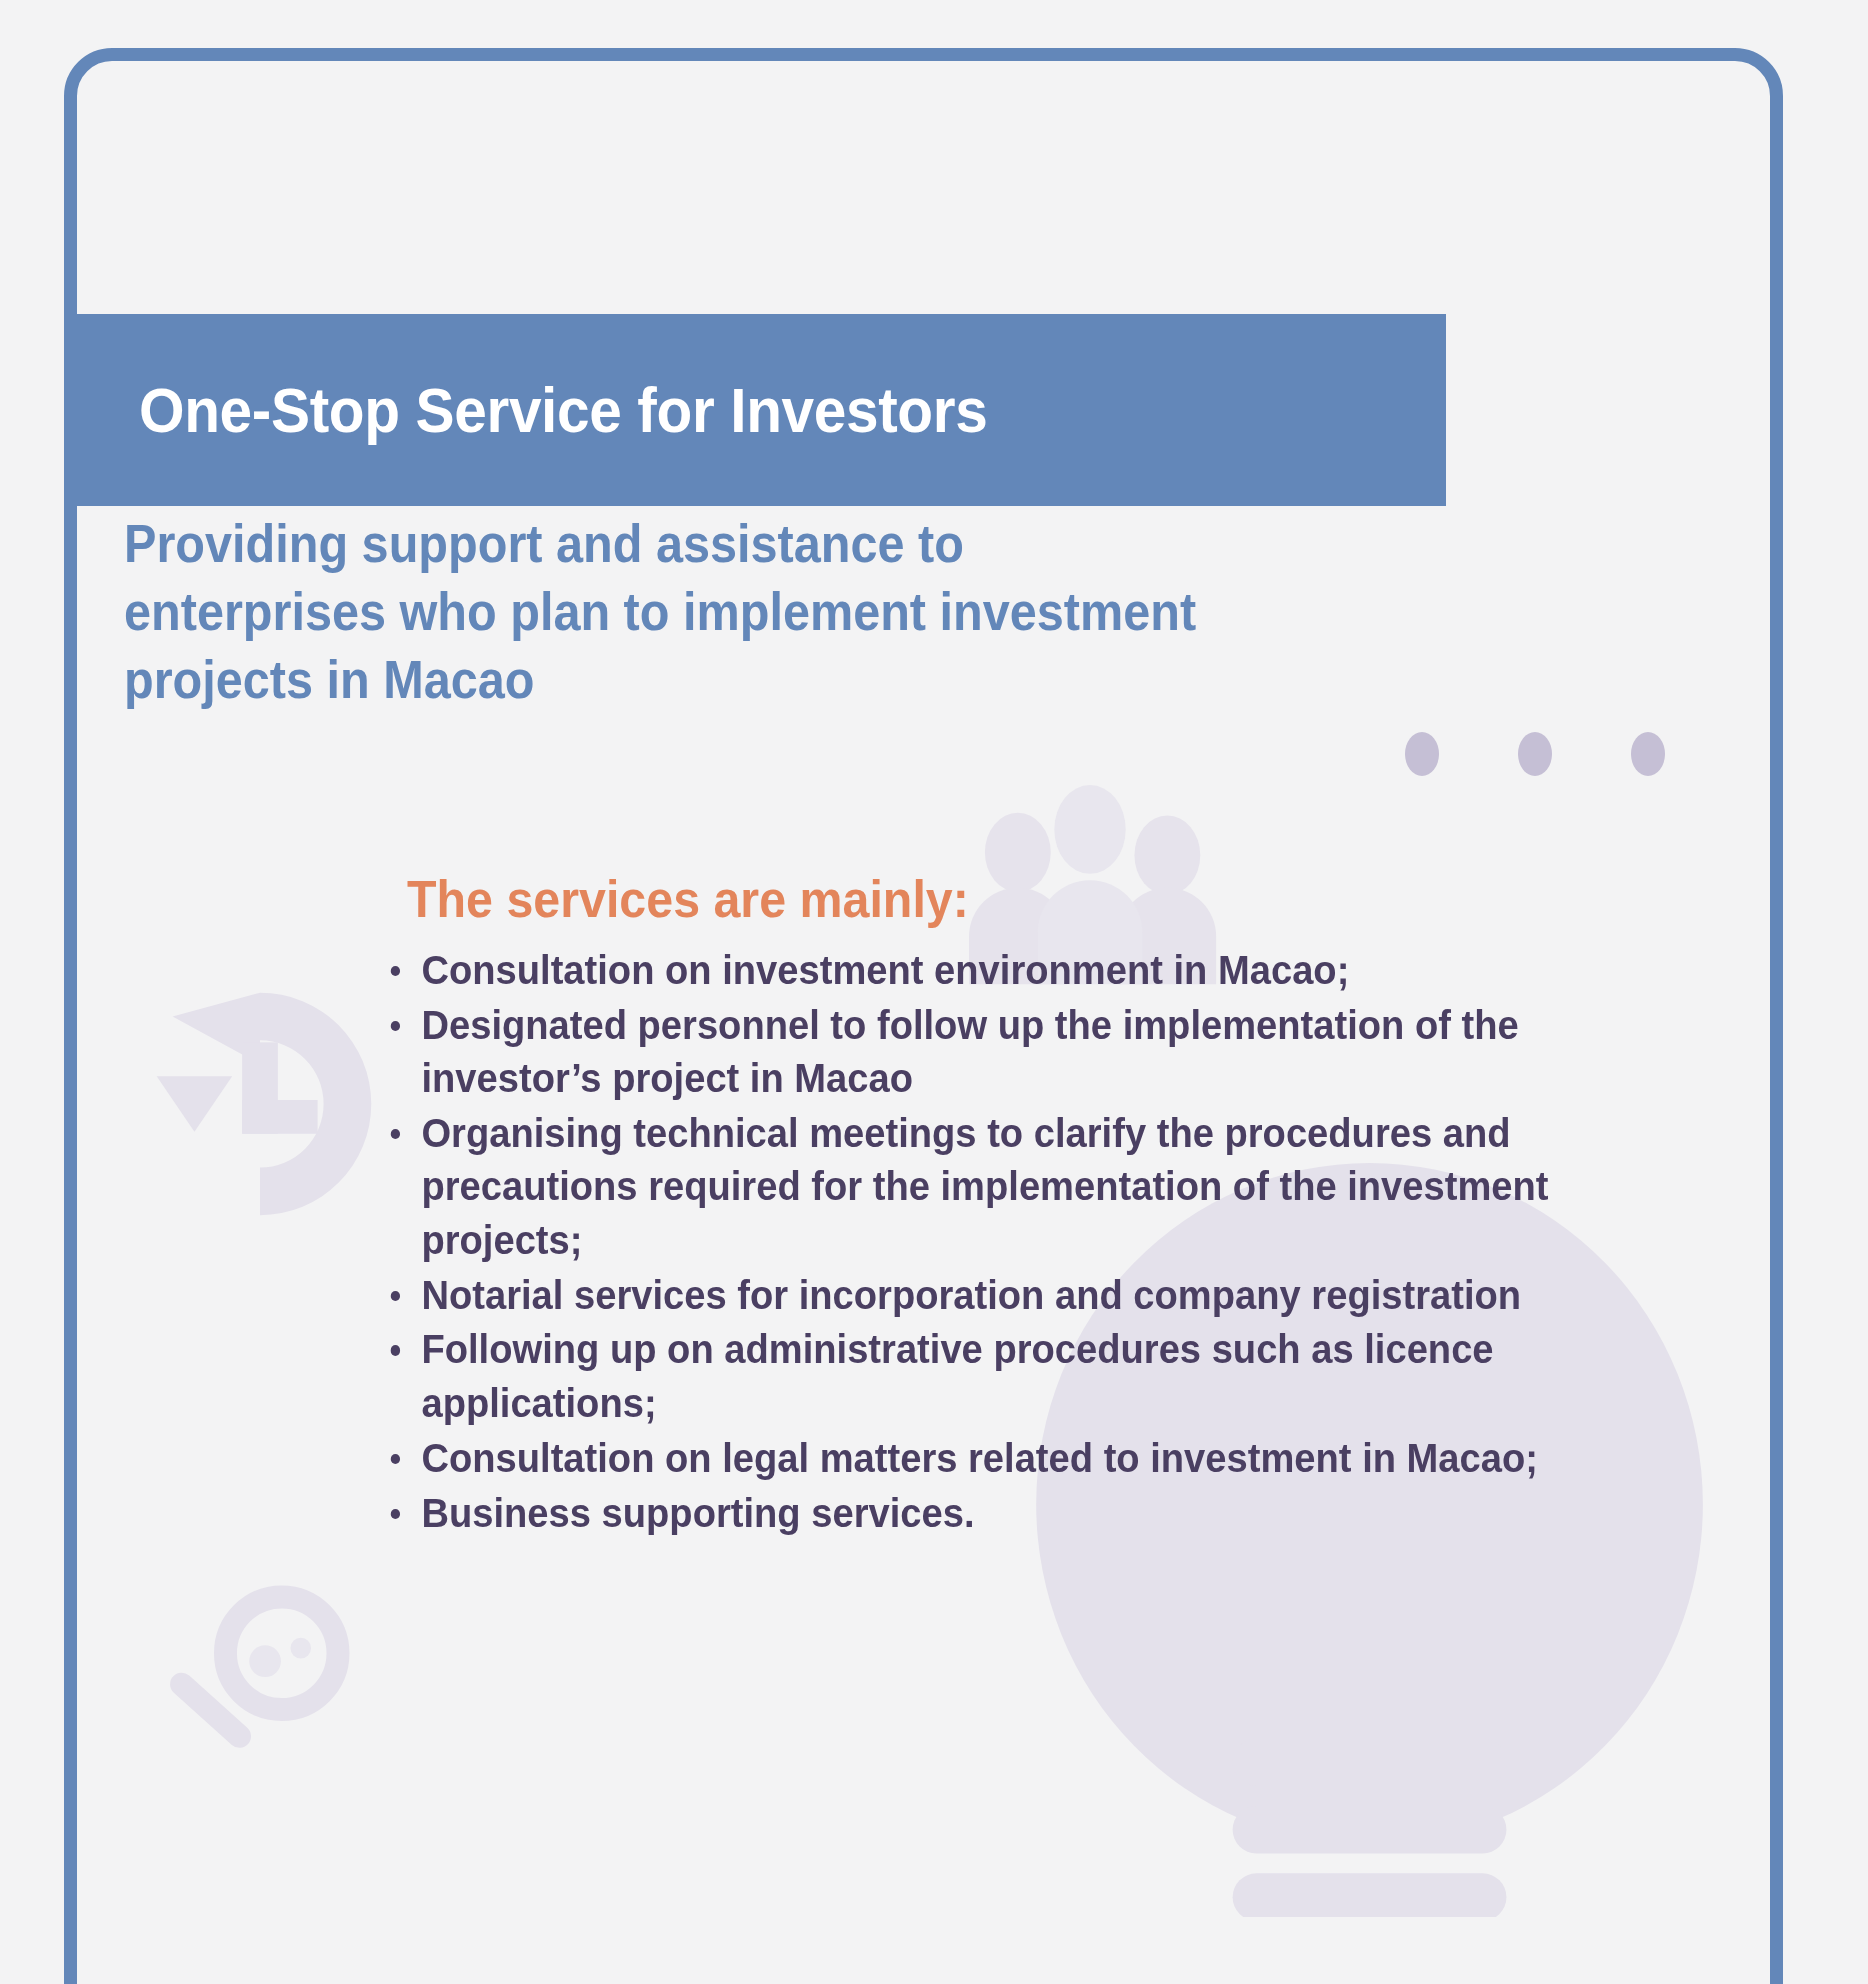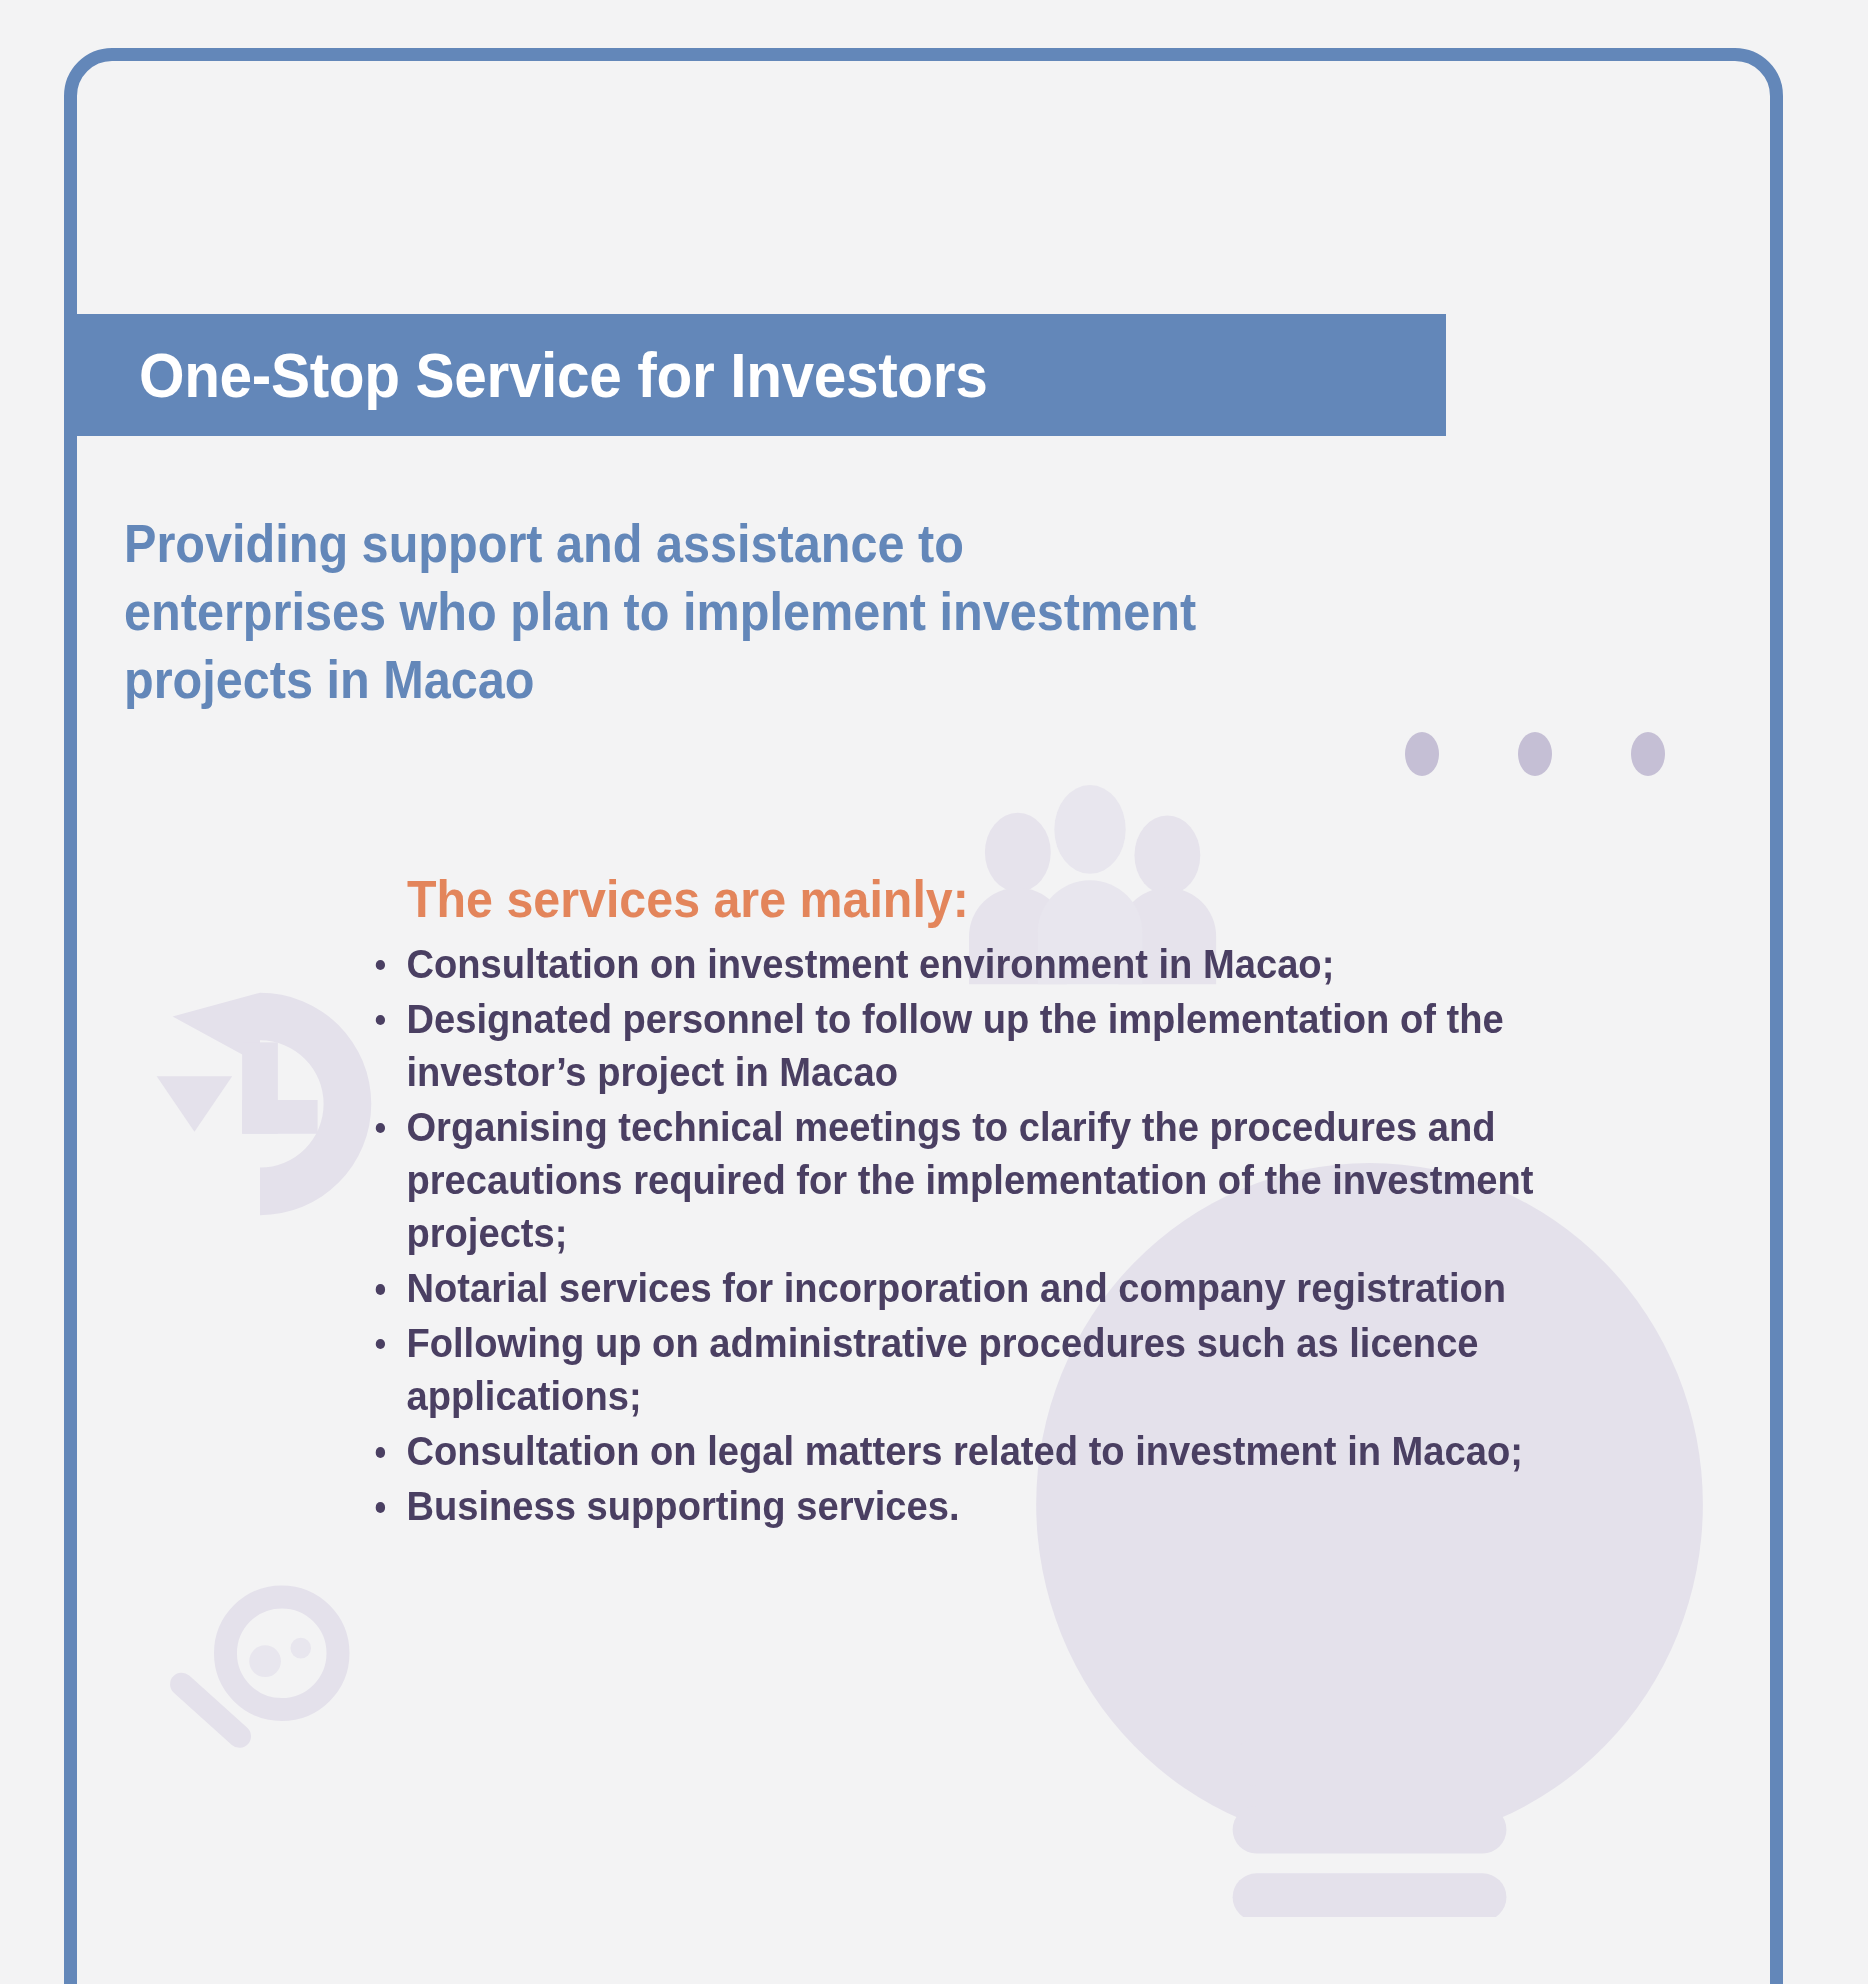"One-Stop Service for Investors" .banner { height: 122px -> 192px }
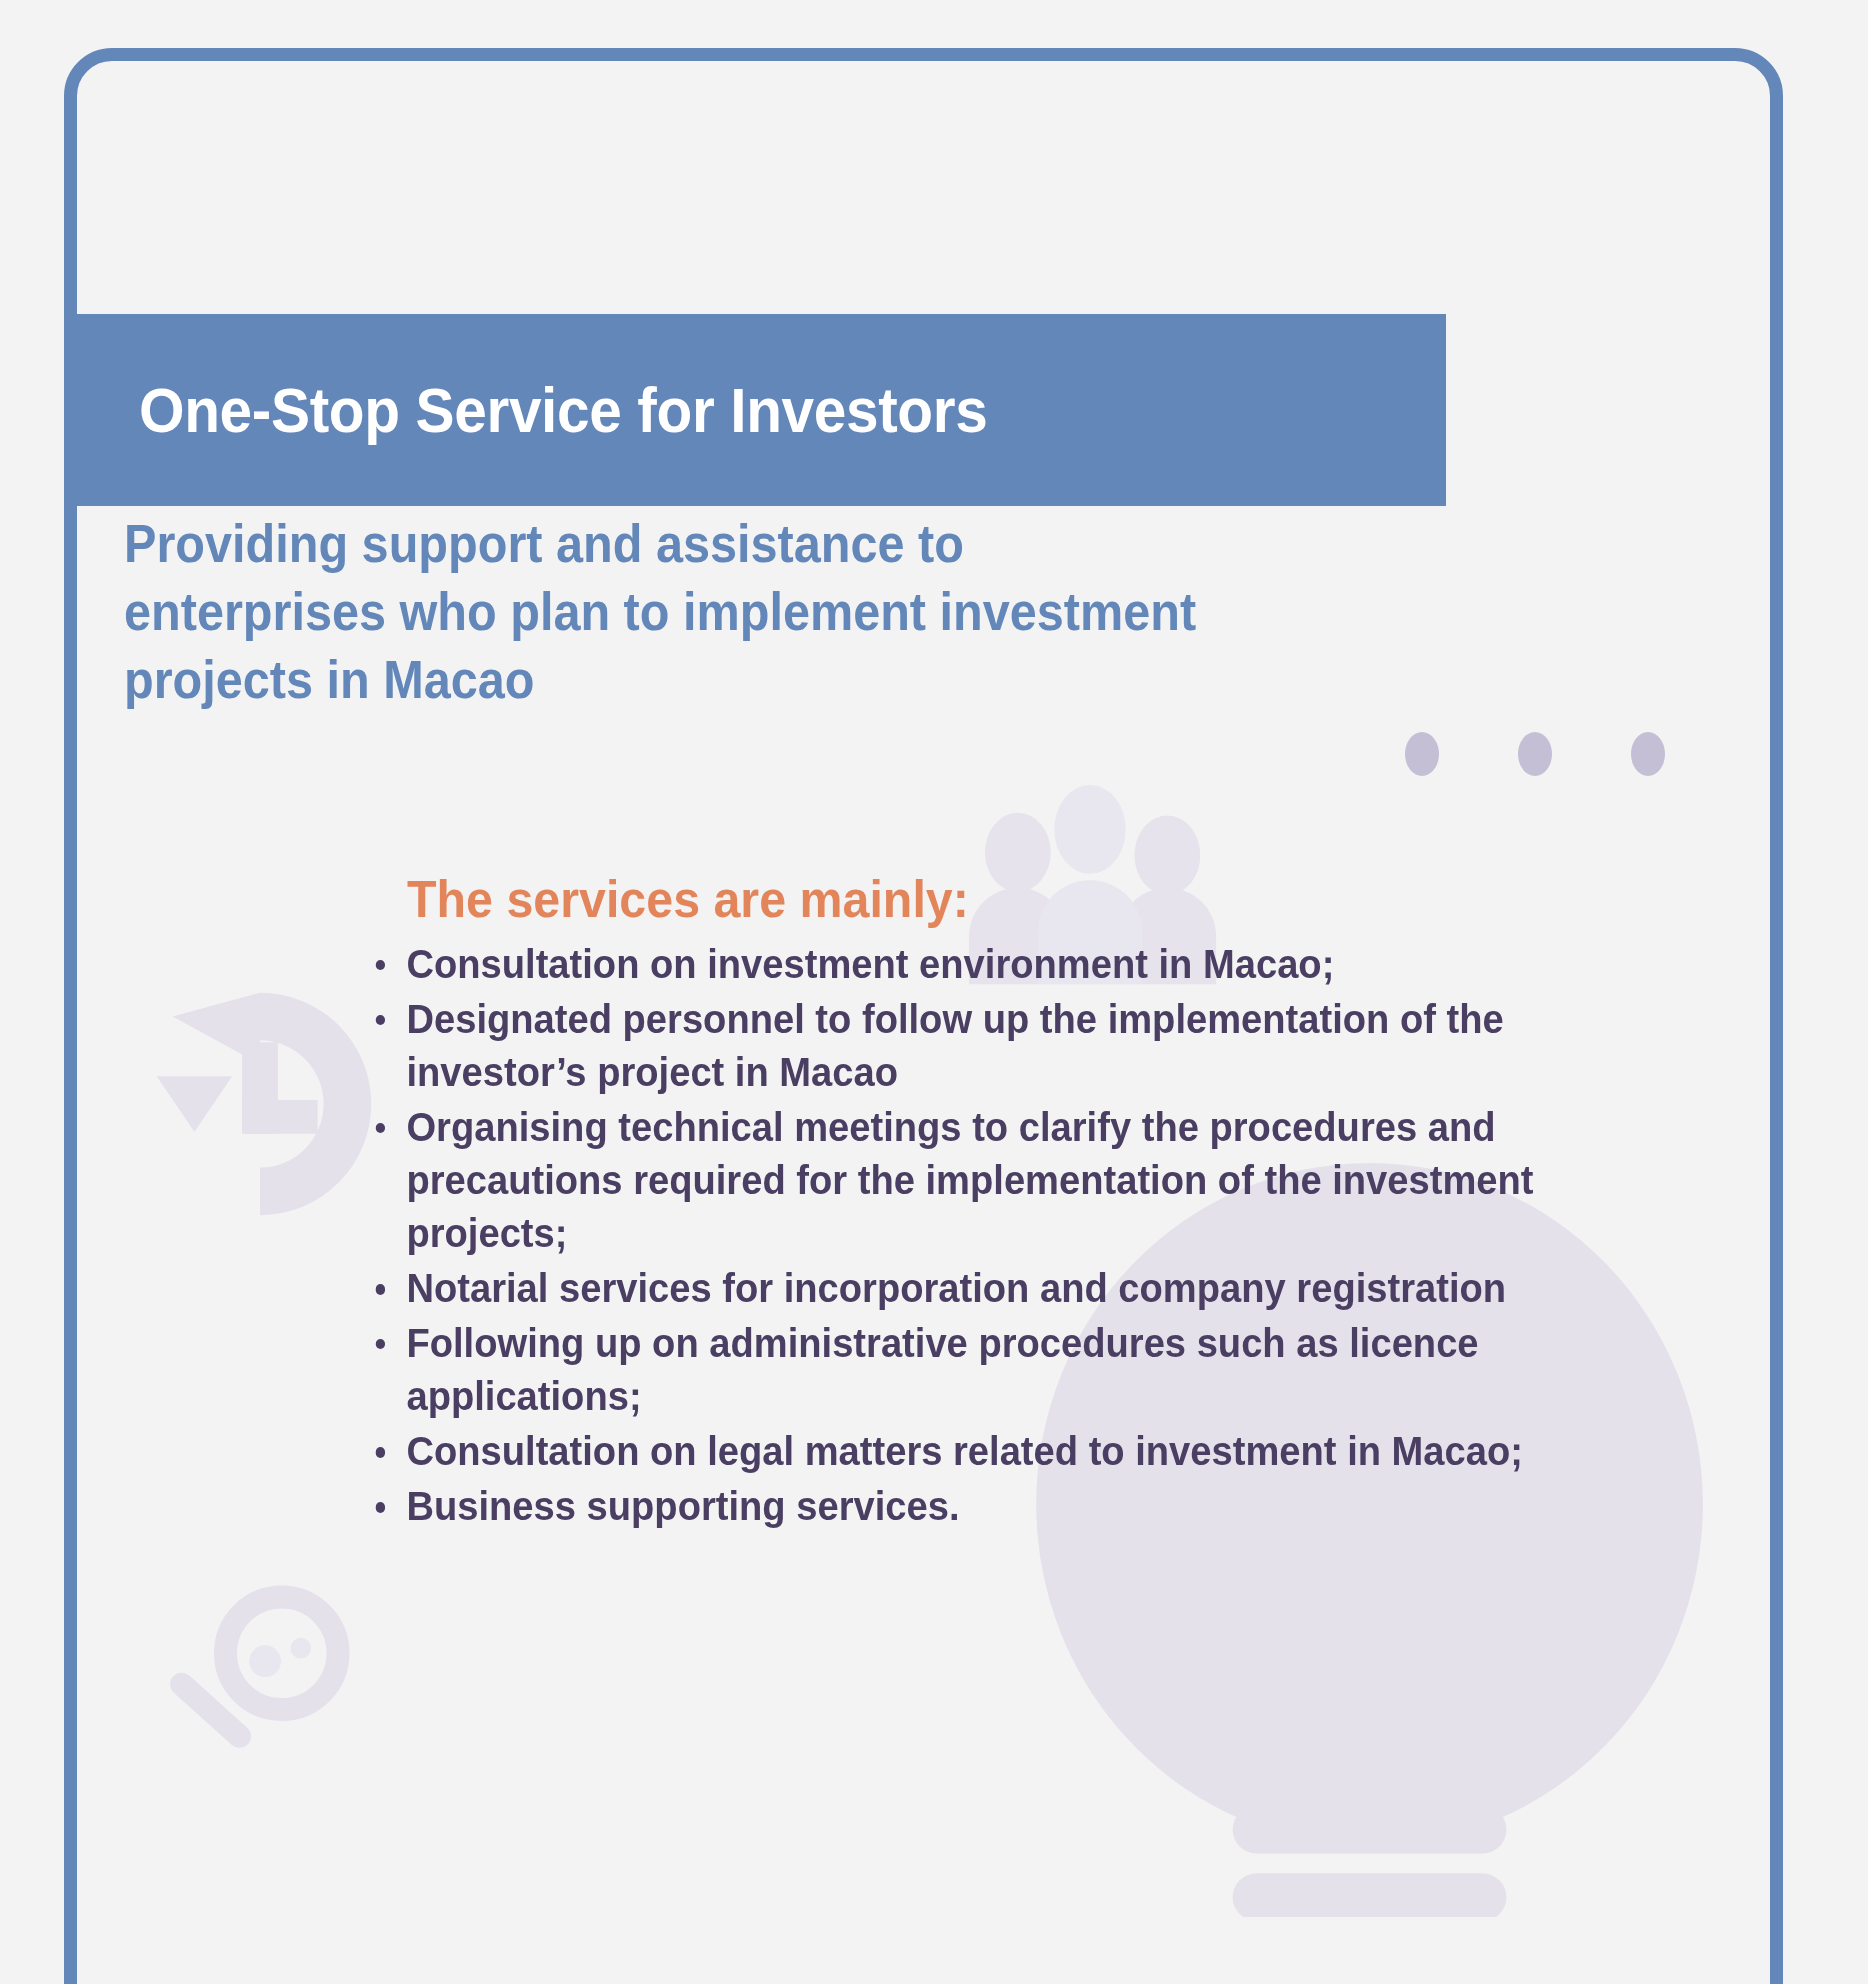"Consultation on investment environment" ul.service-list { margin: 0 -> 15px }
